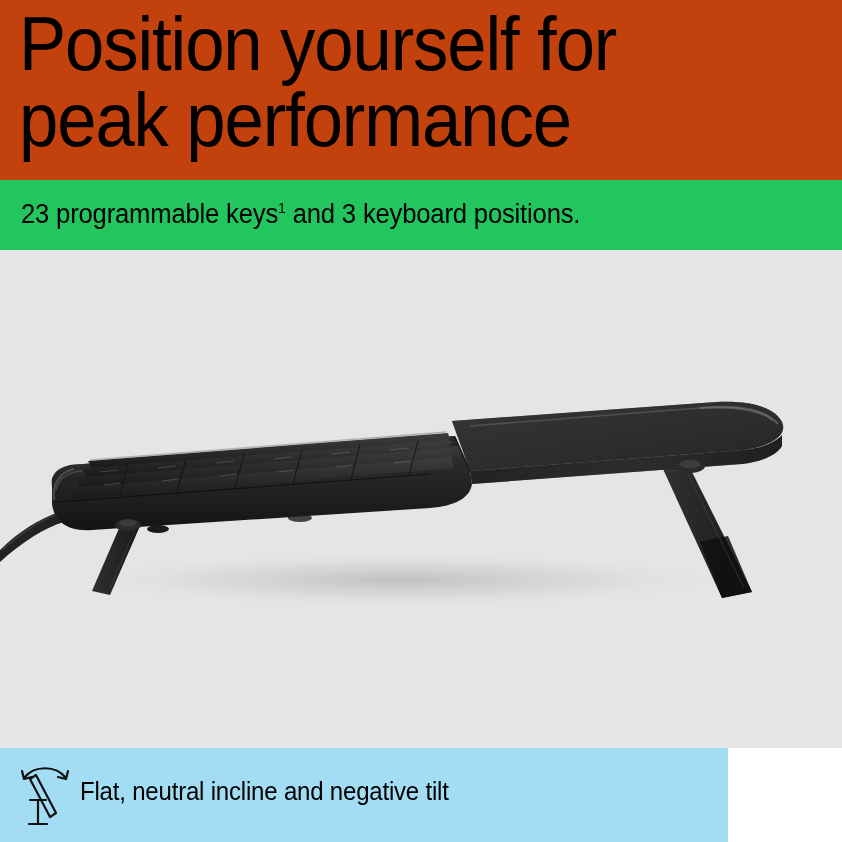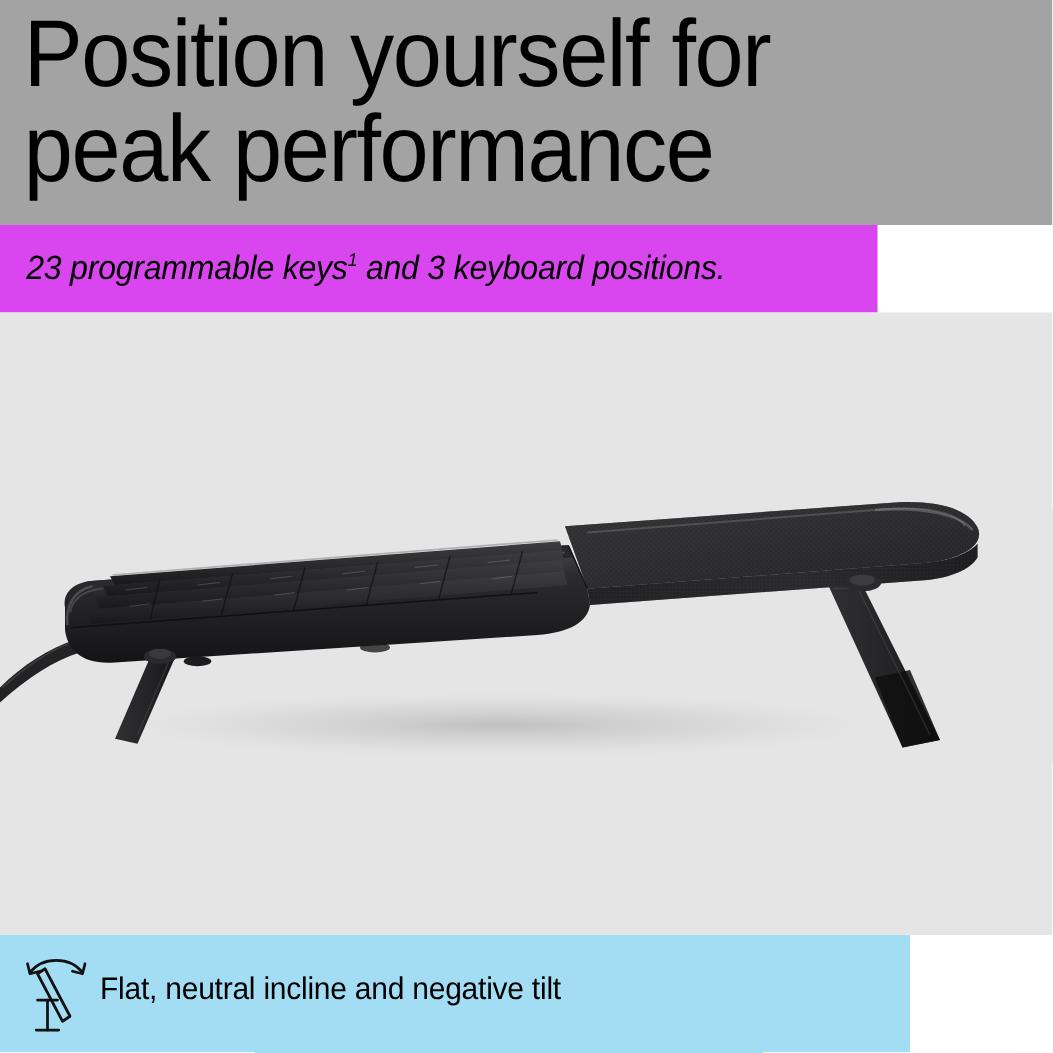"Position yourself for" .headline-band { background: #a3a3a3 -> #c2410c }
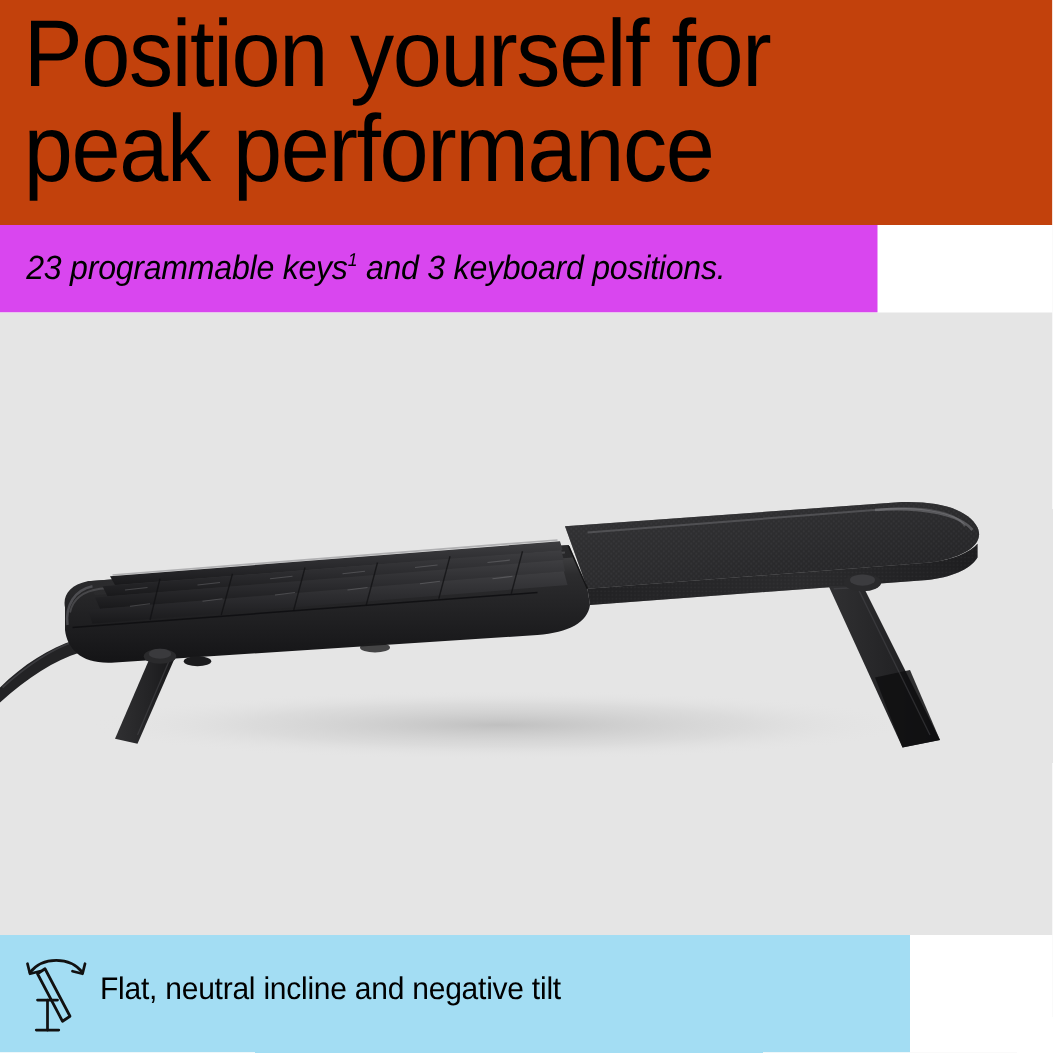"23 programmable keys1 and 3" .subtitle-band { background: #d946ef -> #22c55e; font-style: italic -> none; width: 702px -> 842px }
